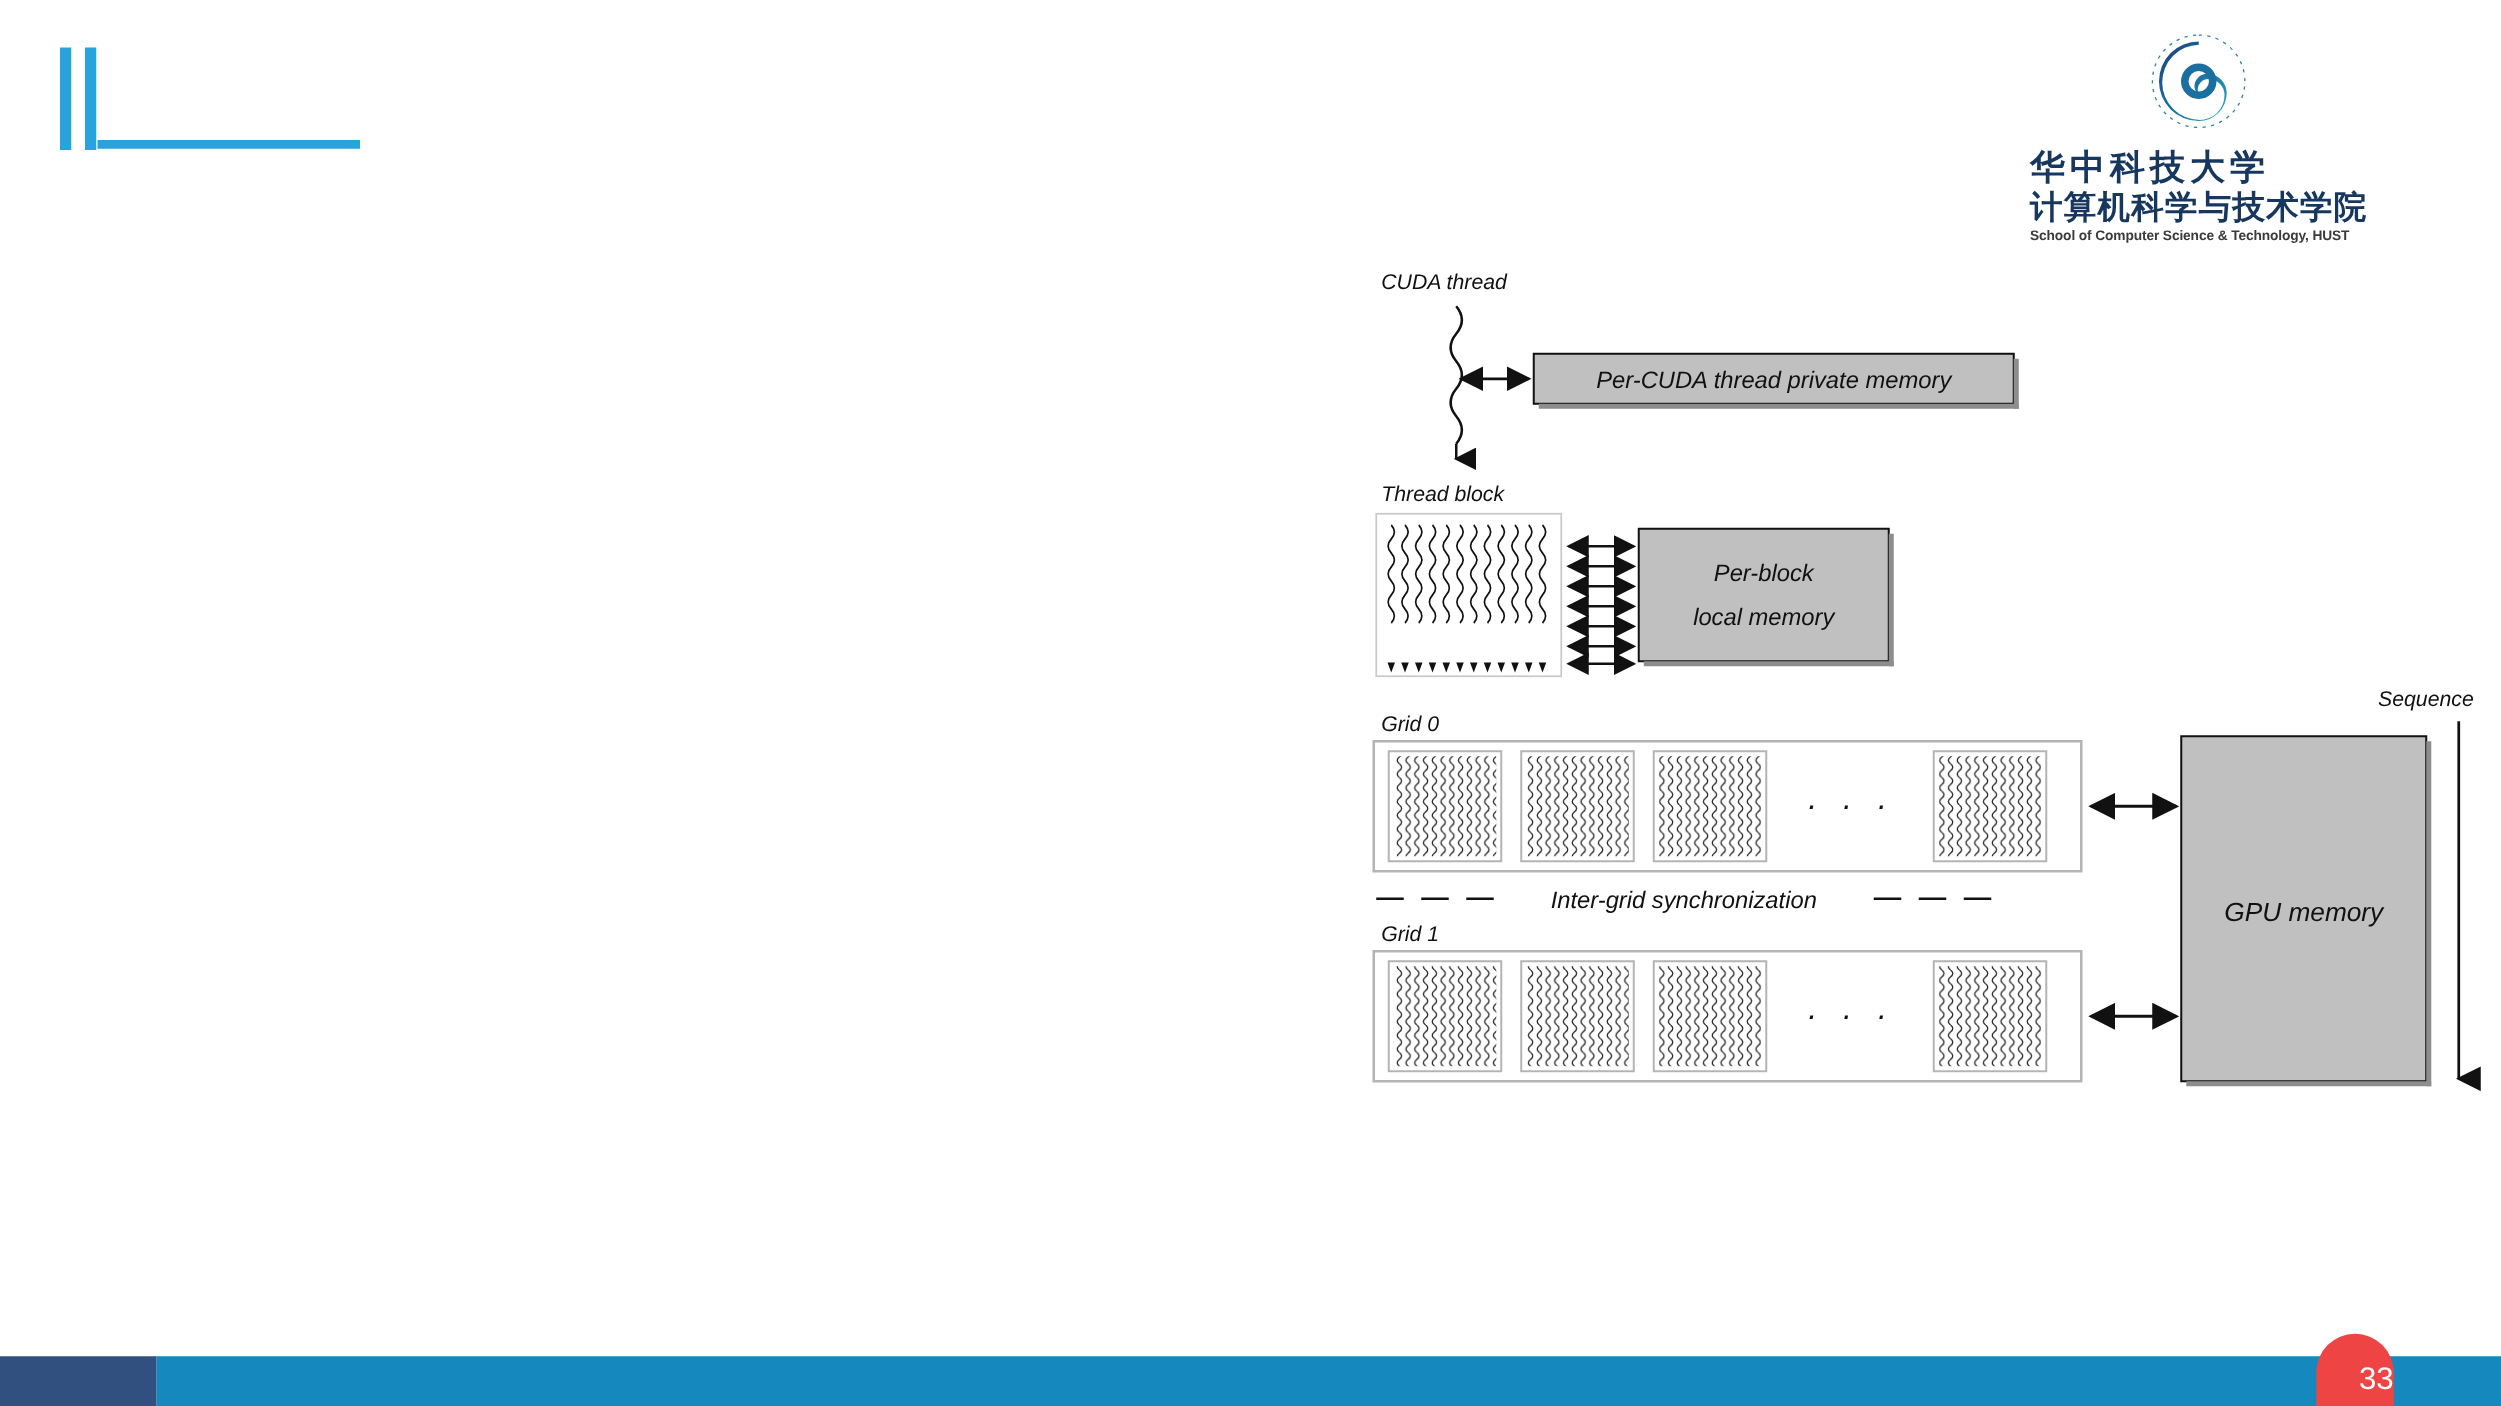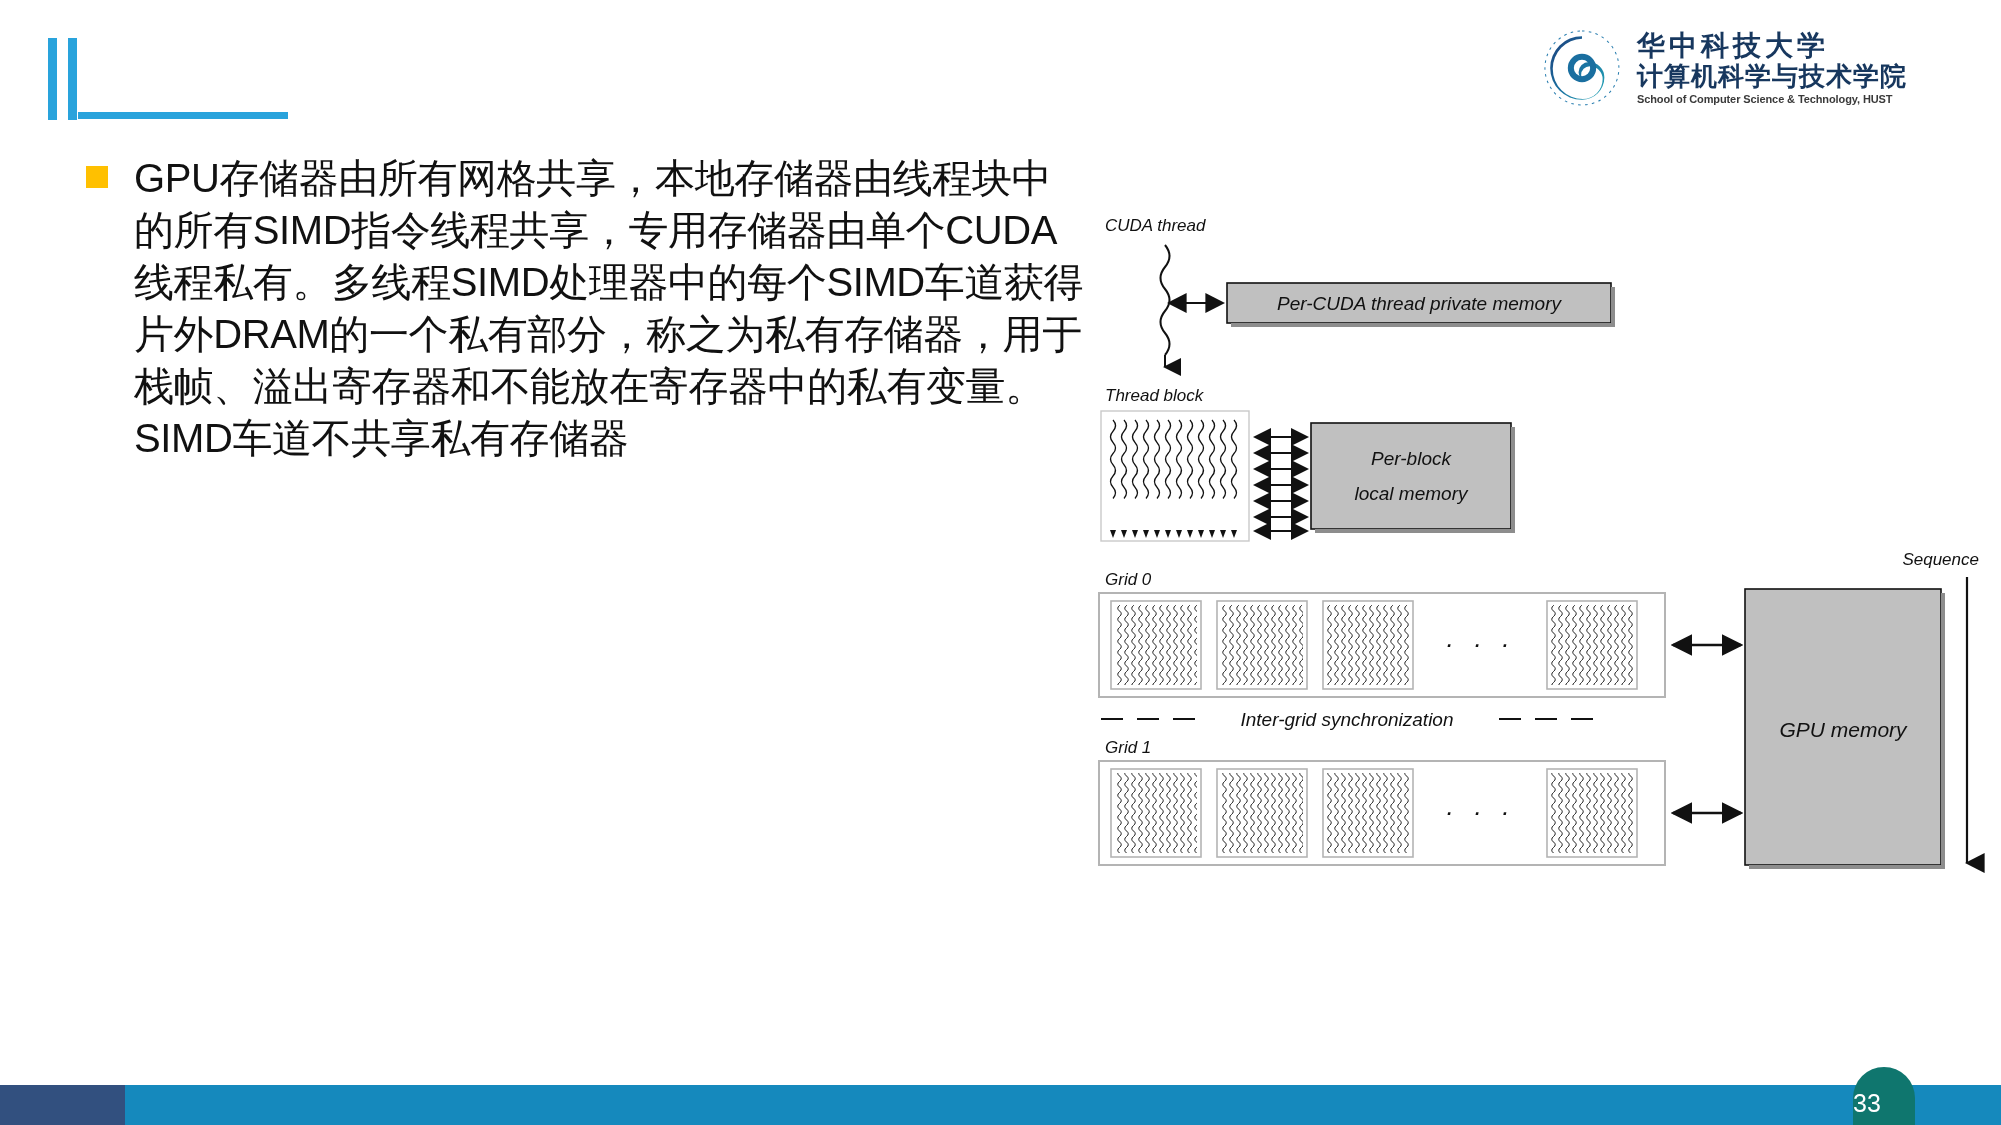"华中科技大学" #logo { flex-direction: none -> column }
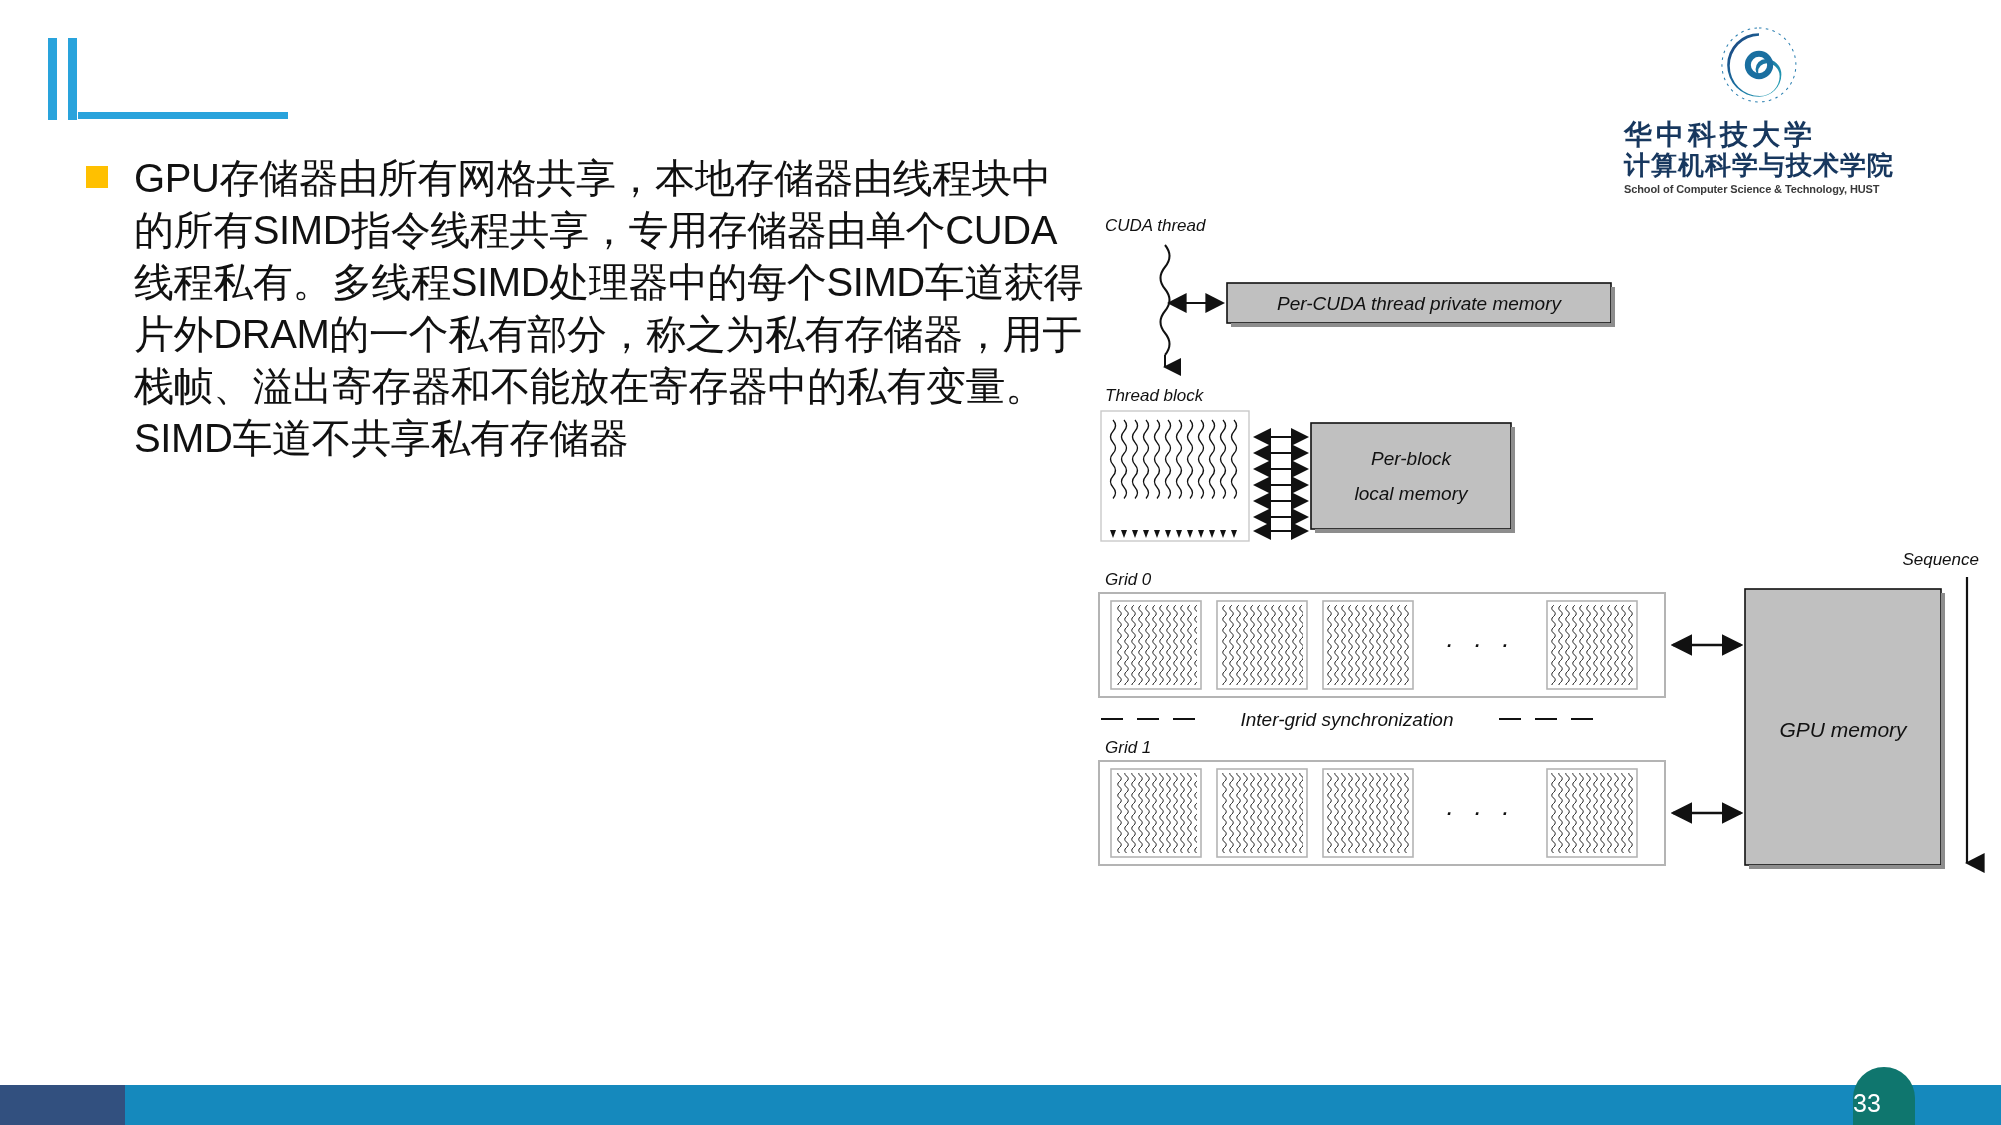"GPU存储器由所有网格共享，本地存储器由线程块中的所有SIMD指令线程共享，专用" div.bullet { html: <div> <div></div> <div>GPU存储器由所有网格共享，本地存储器由线程块中的所有SIMD指令线程共享，专用存储器由单个CUDA线程私有。多线程SIMD处理器中的每个SIMD车道获得片外DRAM的一个私有部分，称之为私有存储器，用于栈帧、溢出寄存器和不能放在寄存器中的私有变量。 SIMD车道不共享私有存储器</div> </div> -> none }
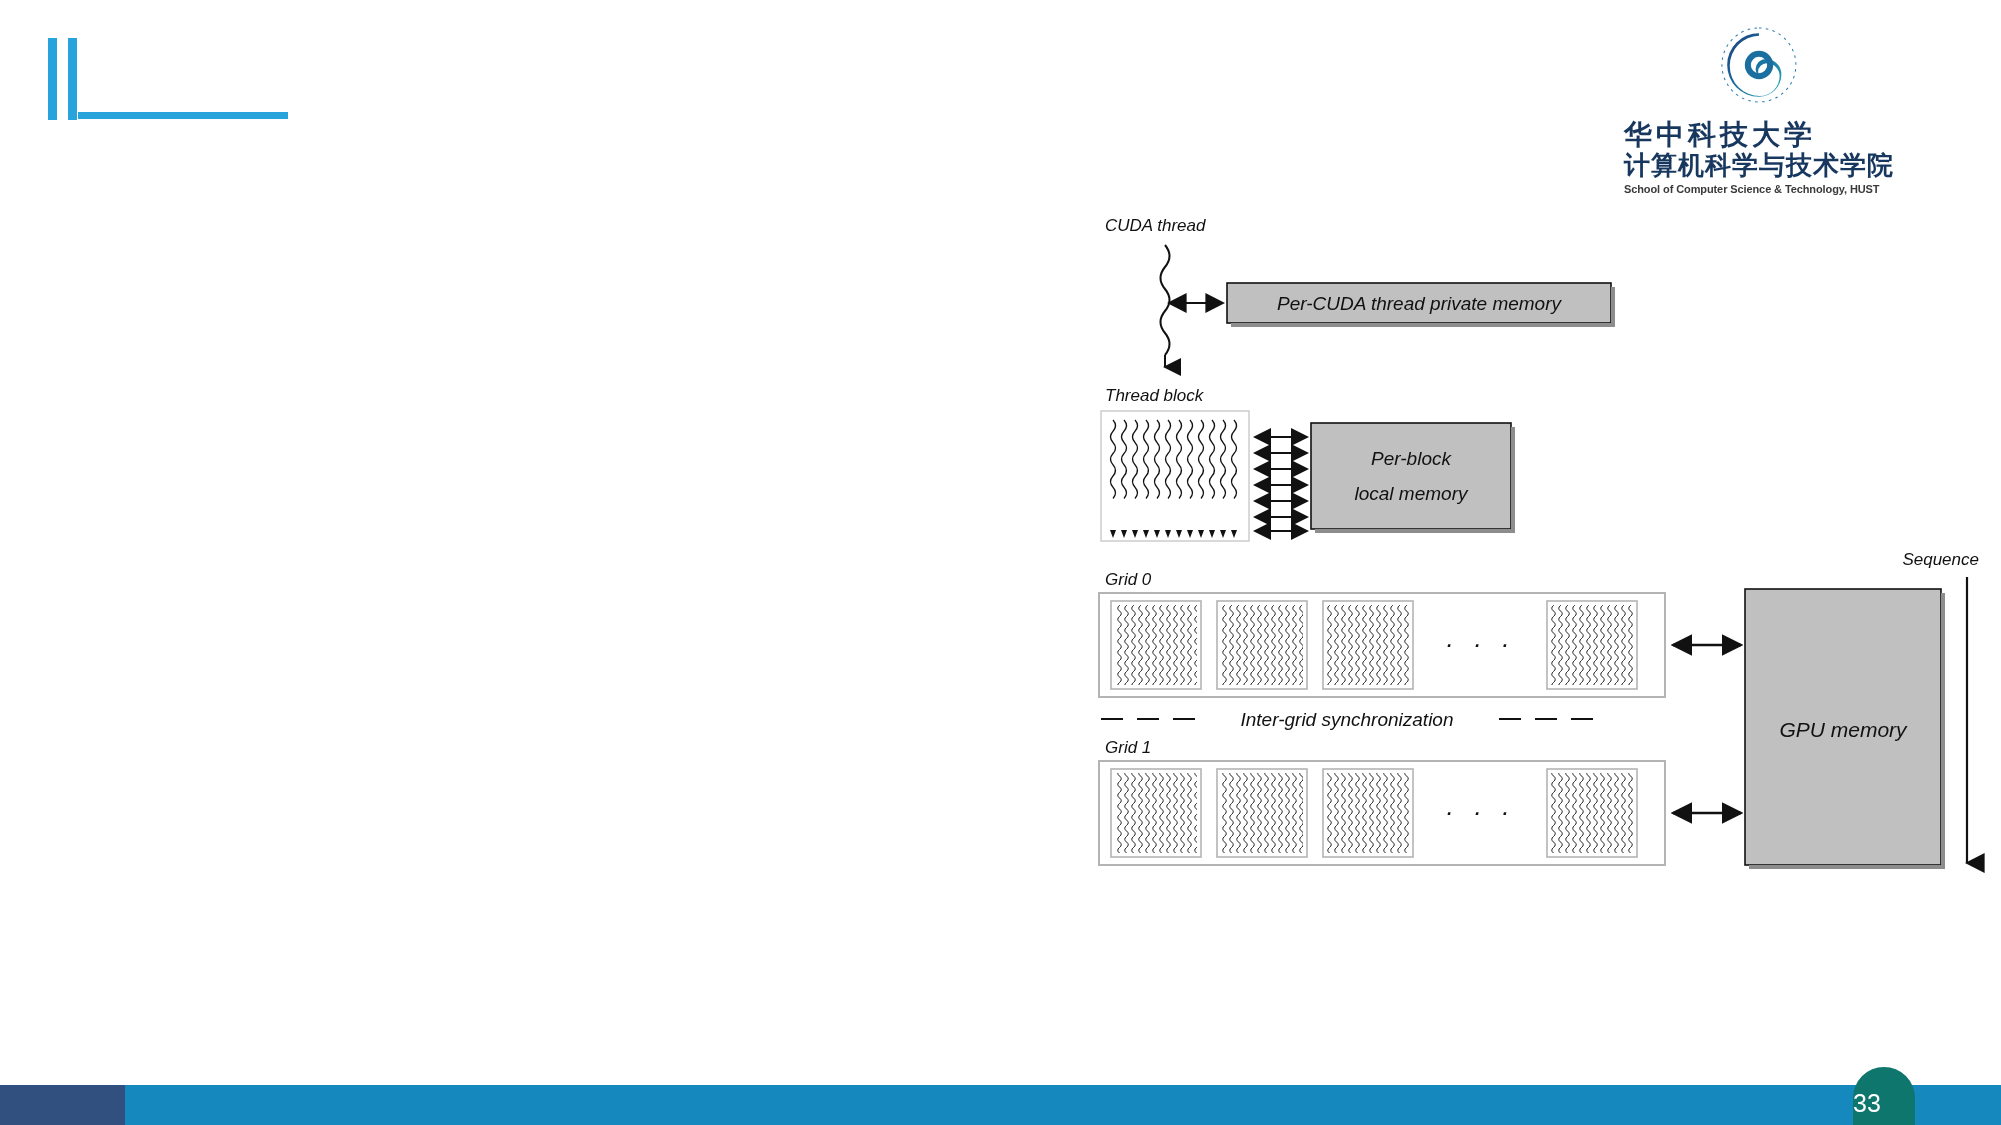"33" #page-number-badge { background: #0f766e -> #ef4444; justify-content: flex-start -> flex-end }
